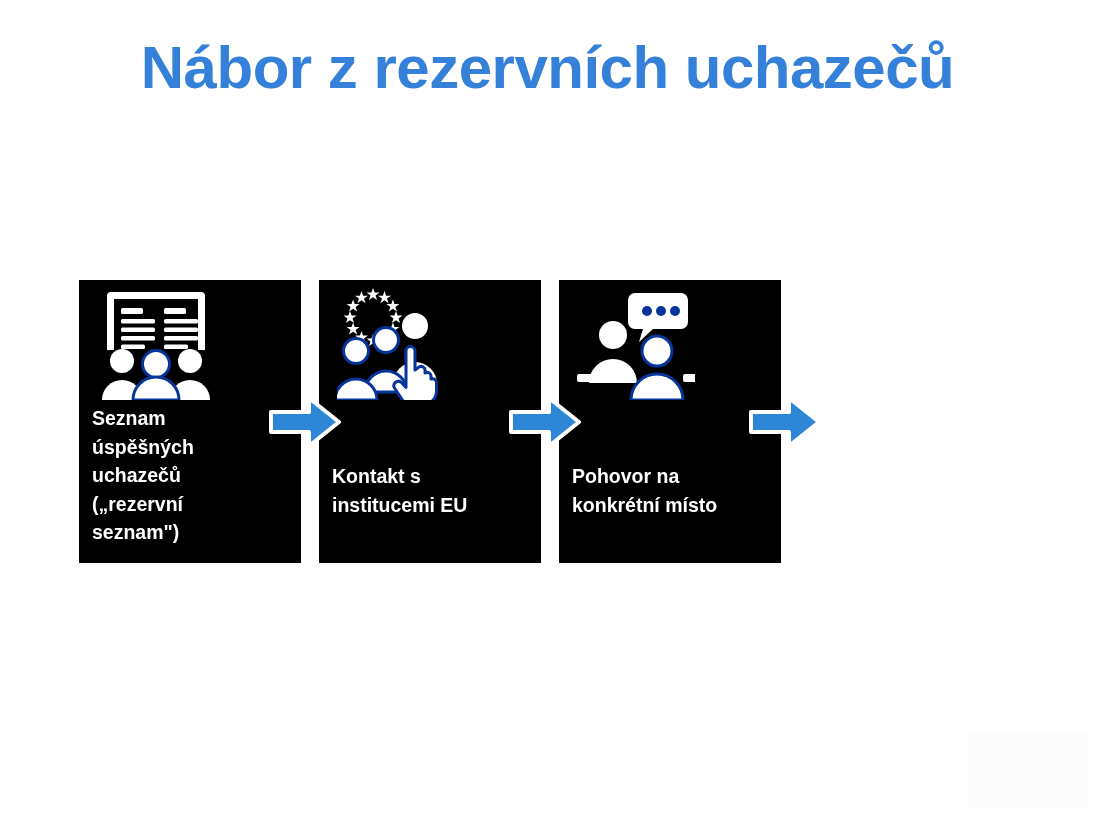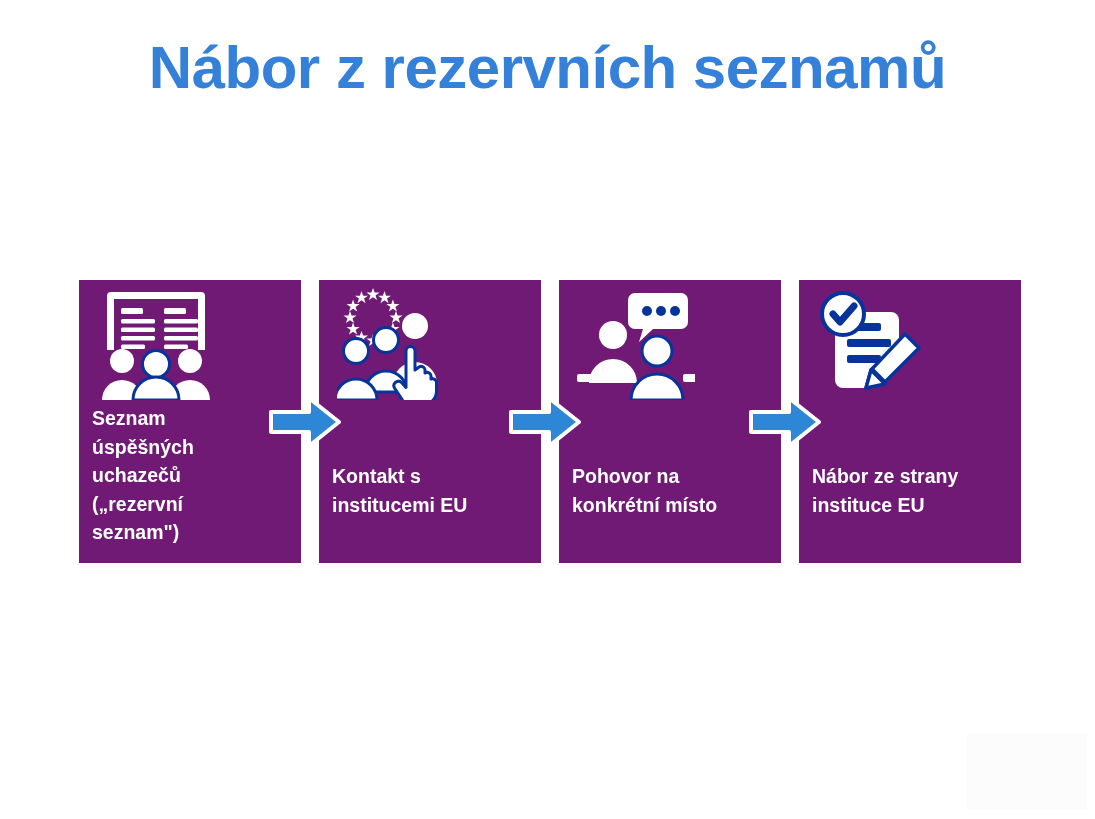"Nábor z rezervních seznamů" div.slide-title { text: seznamů -> uchazečů }
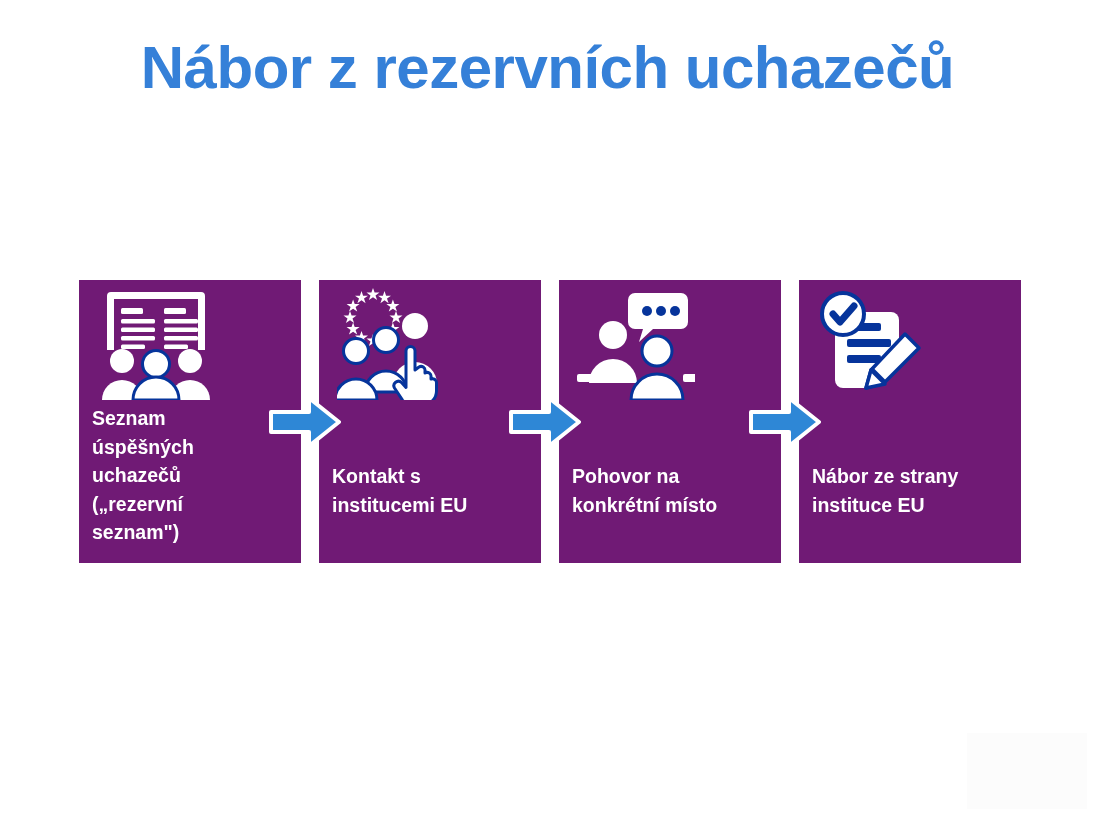"Seznam" .step-card { background: #701a75 -> #000000 }
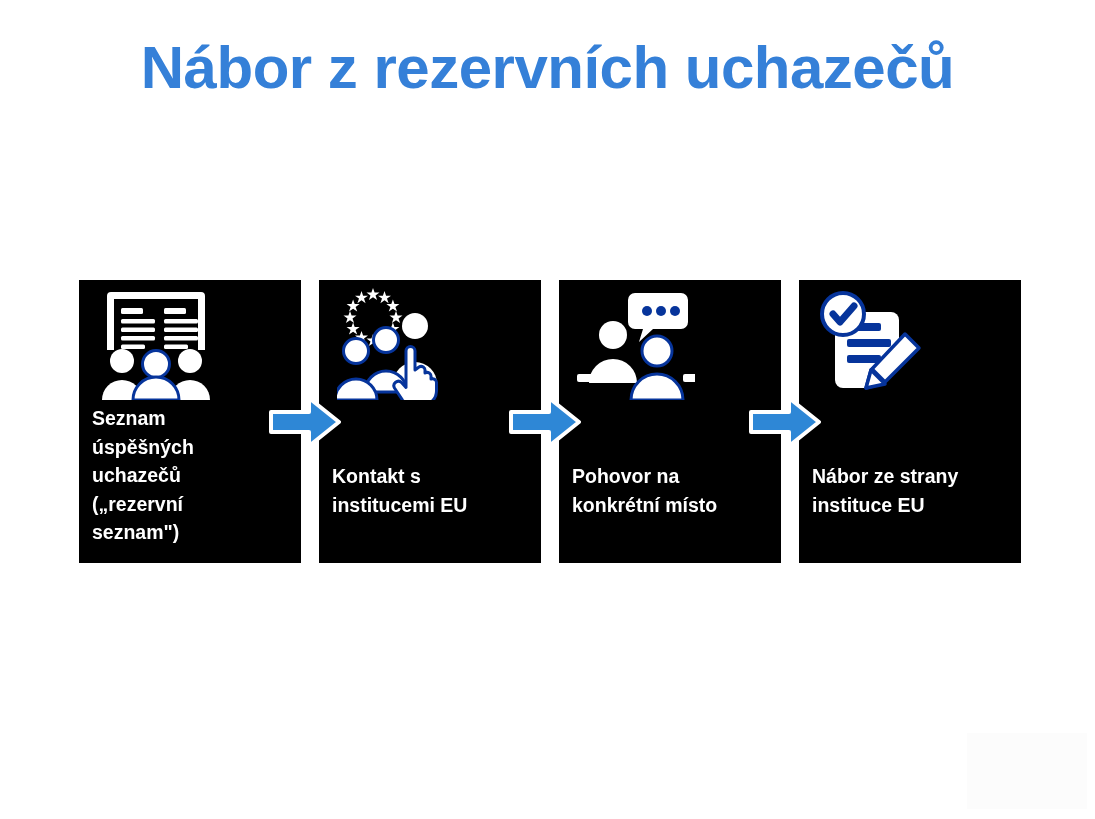"Nábor ze strany" div.step-card { html: <div> <div> <svg> <path></path> <rect></rect> <rect></rect> <rect></rect> <circle></circle> <path></path> <g> <path></path> <path></path> <path></path> </g> </svg> </div> <div>Nábor ze strany instituce EU</div> </div> -> none }
